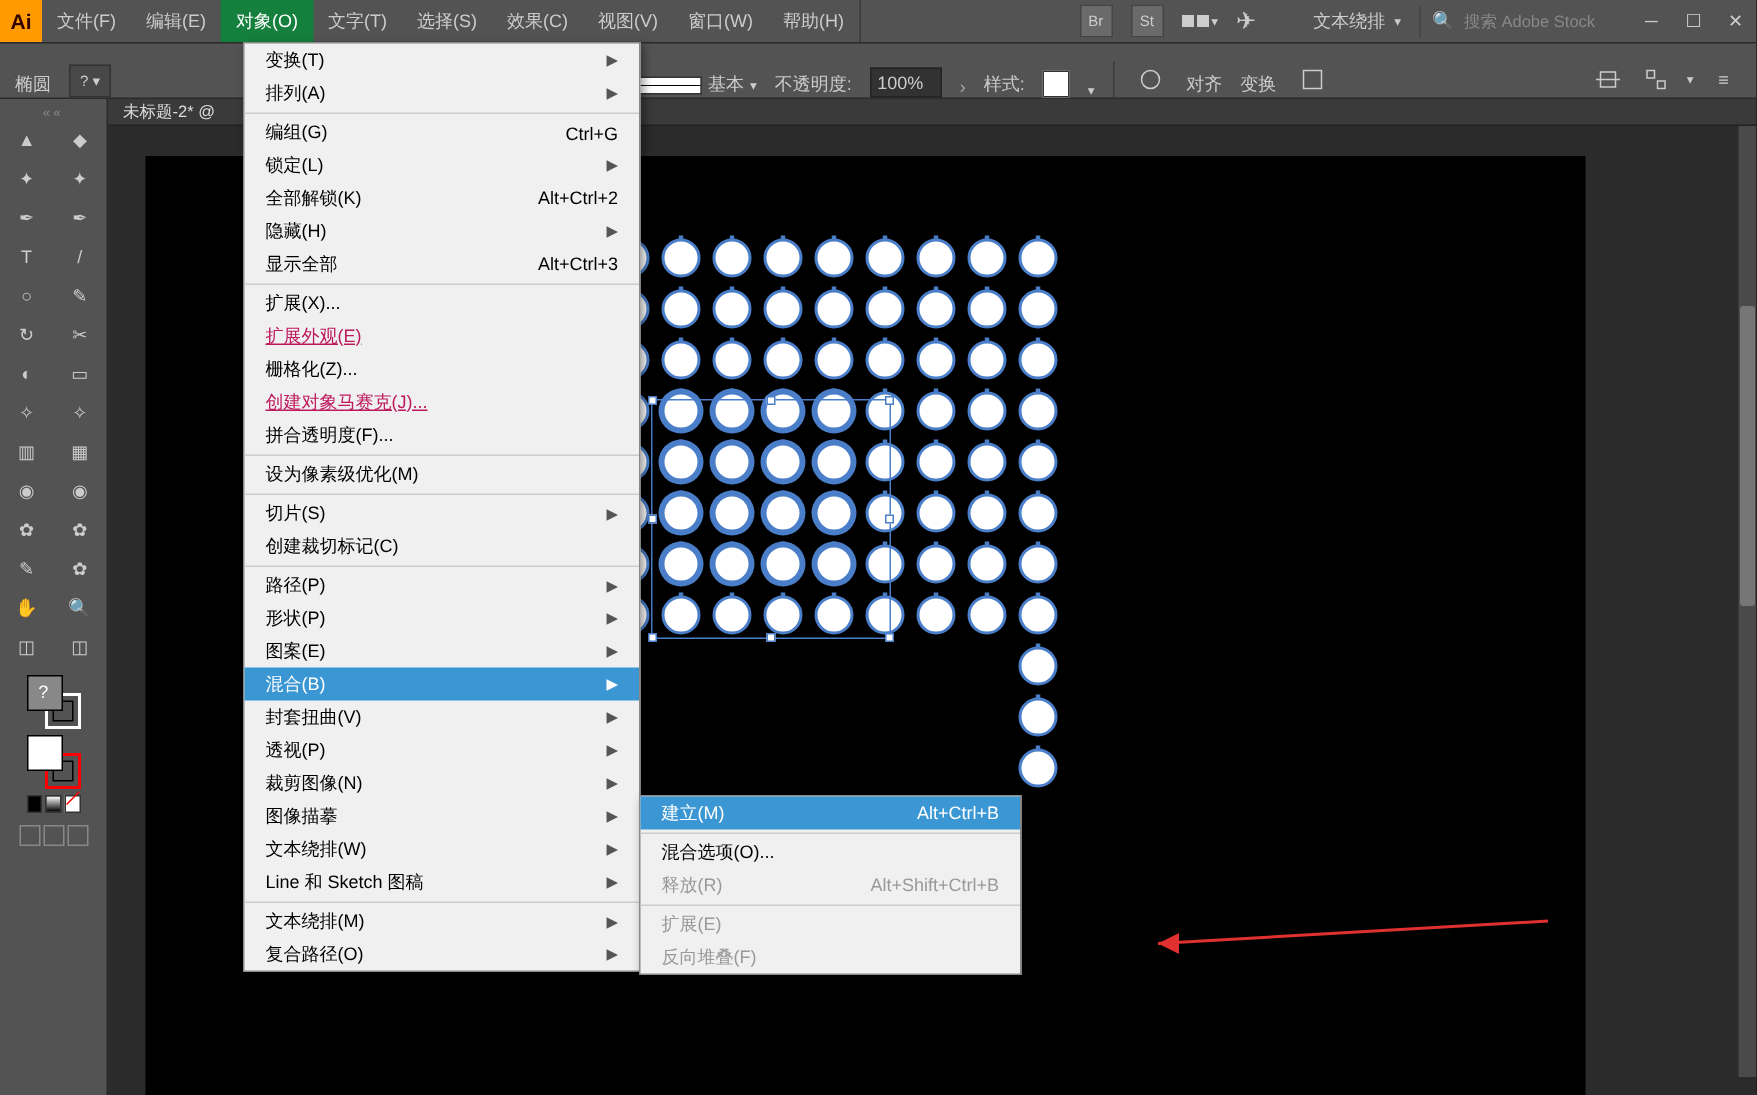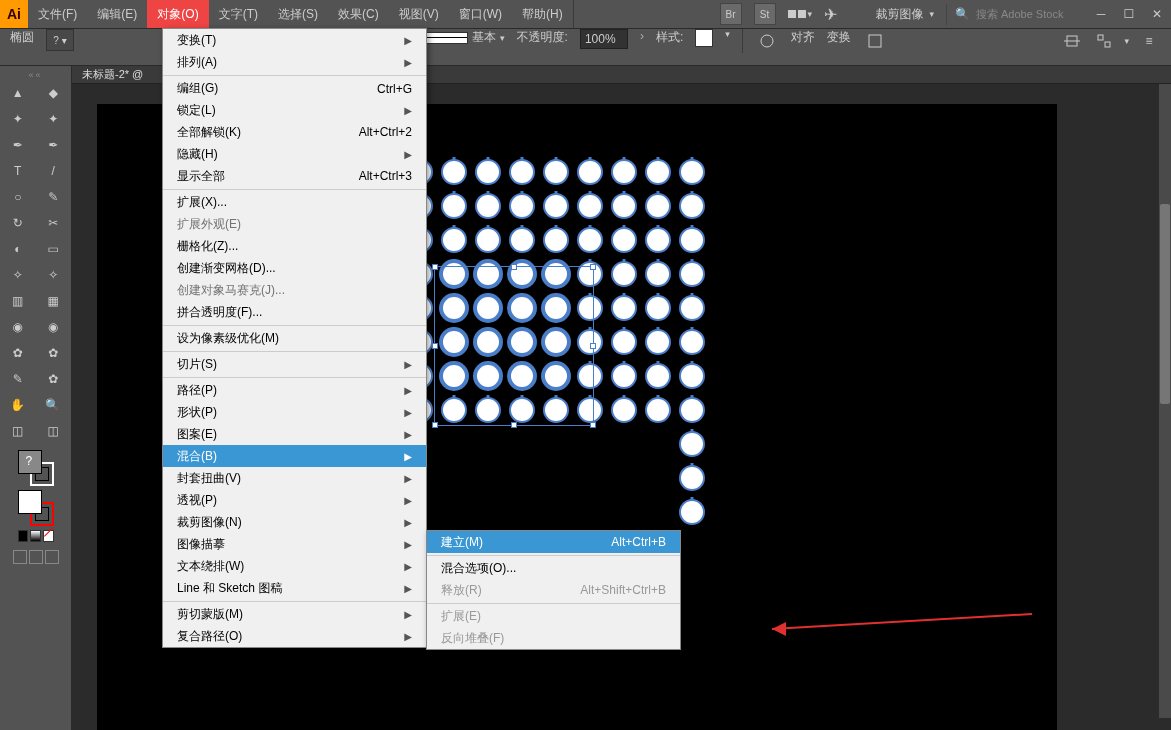"对象(O)" .menu-item.active { background: #ef4444 -> #15803d }
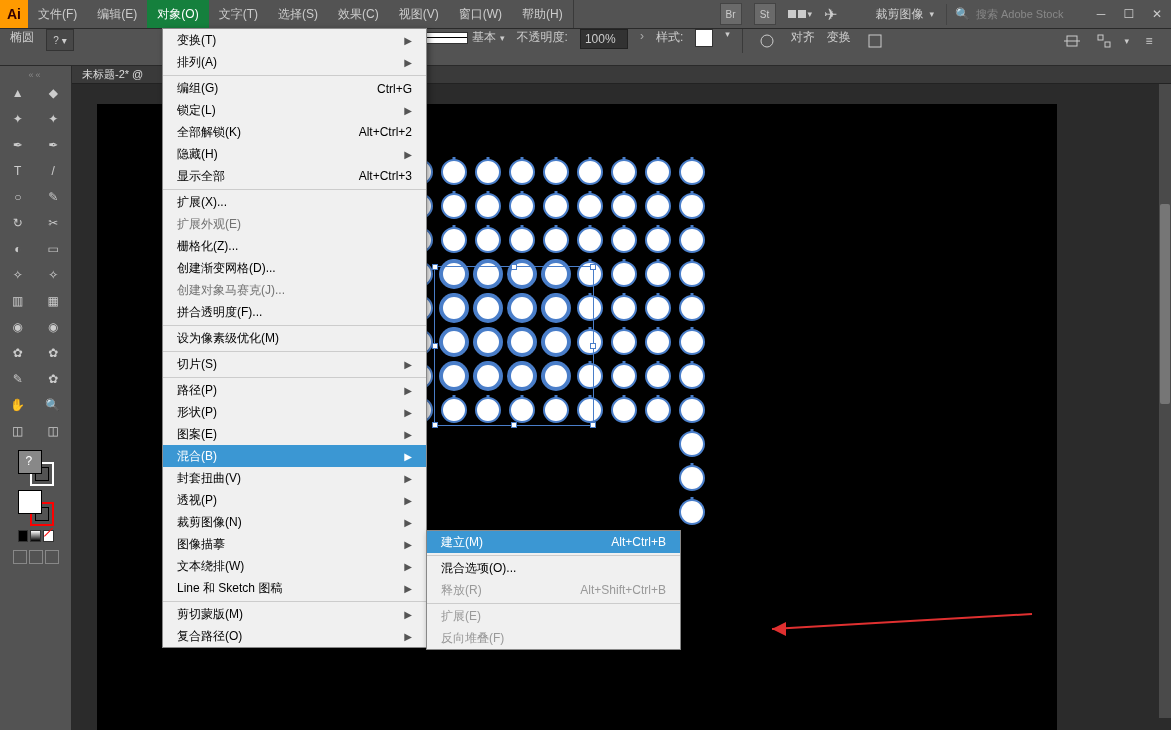"裁剪图像" span { text: 裁剪图像 -> 文本绕排 }
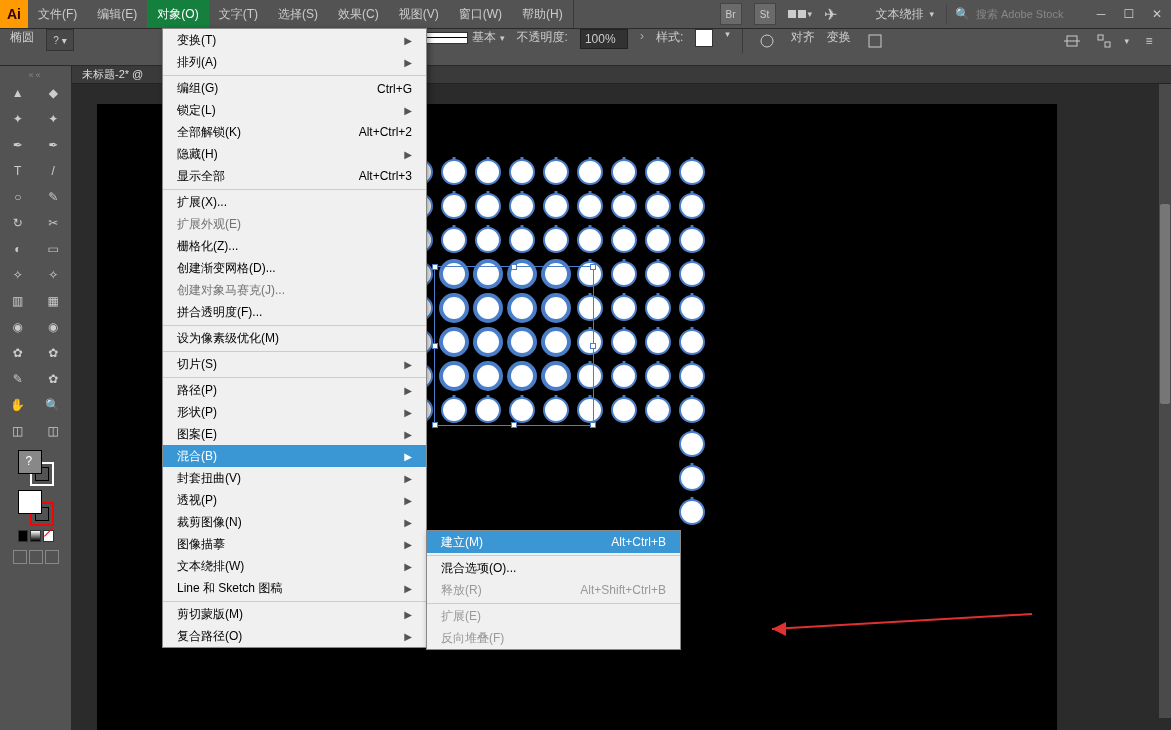"椭圆" .options-bar { align-items: flex-start -> flex-end }
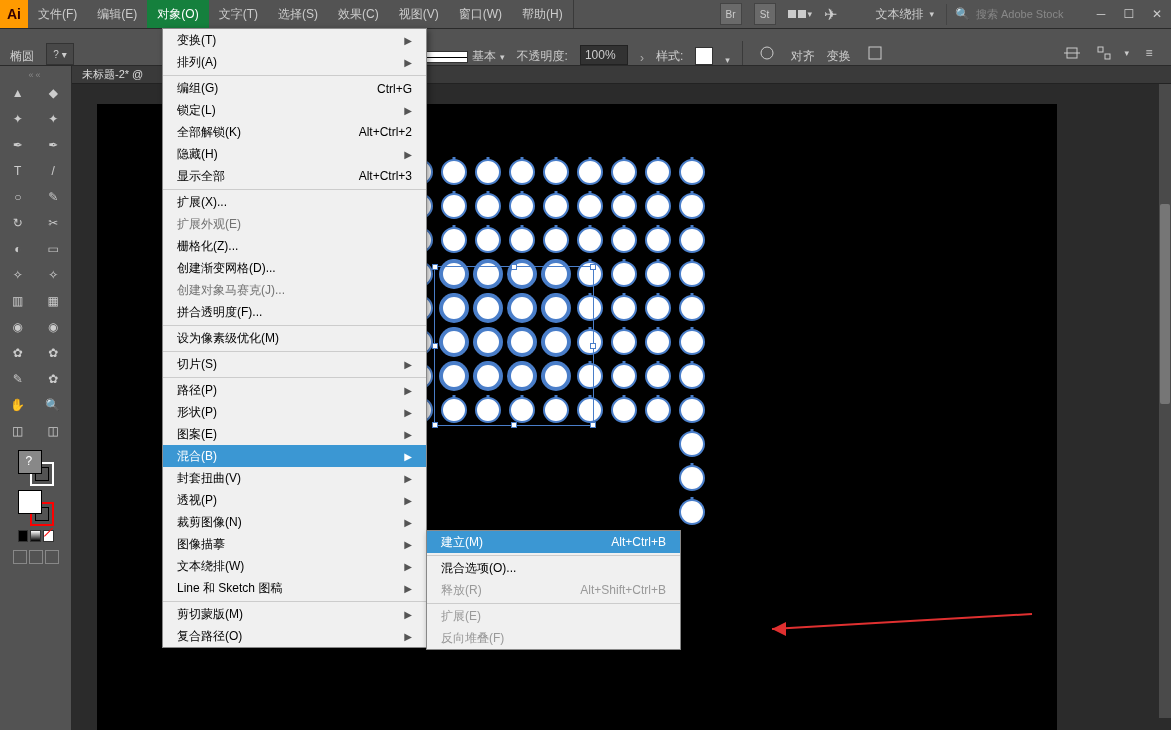"扩展外观(E)" .dd-item.disabled { color: #737373 -> #be185d; text-decoration: none -> underline }
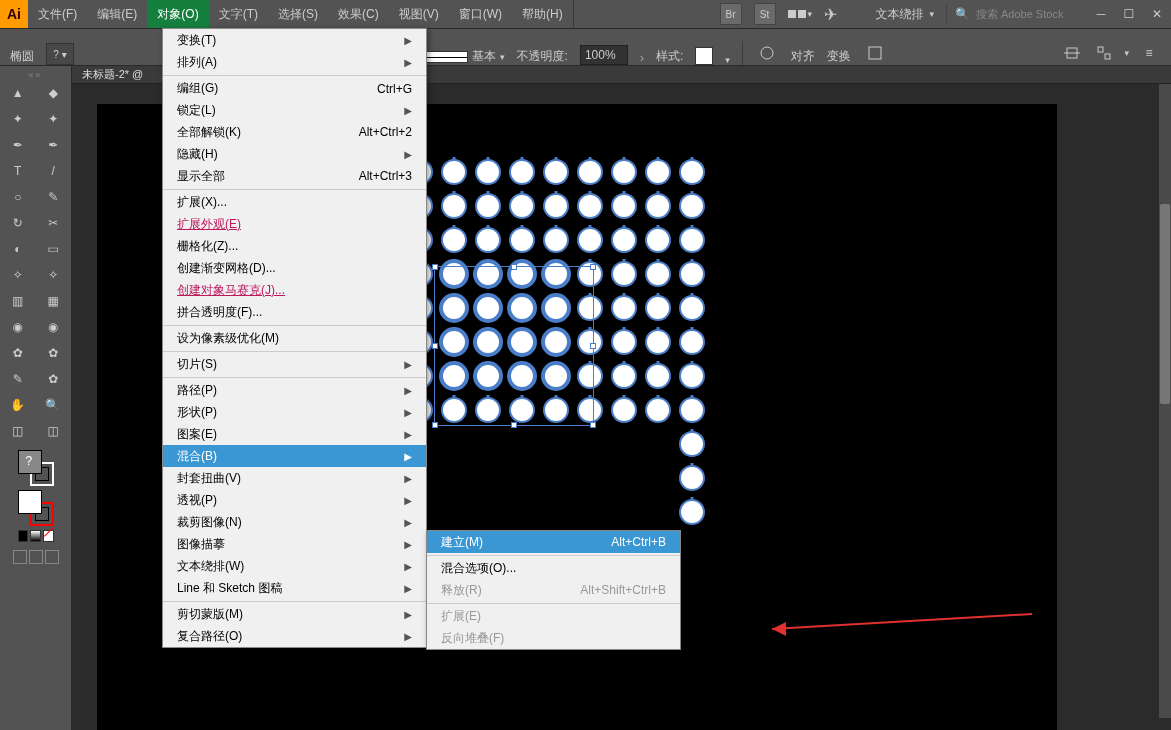"创建渐变网格(D)..." div.dd-item { html: <div> <span>创建渐变网格(D)...</span> </div> -> none }
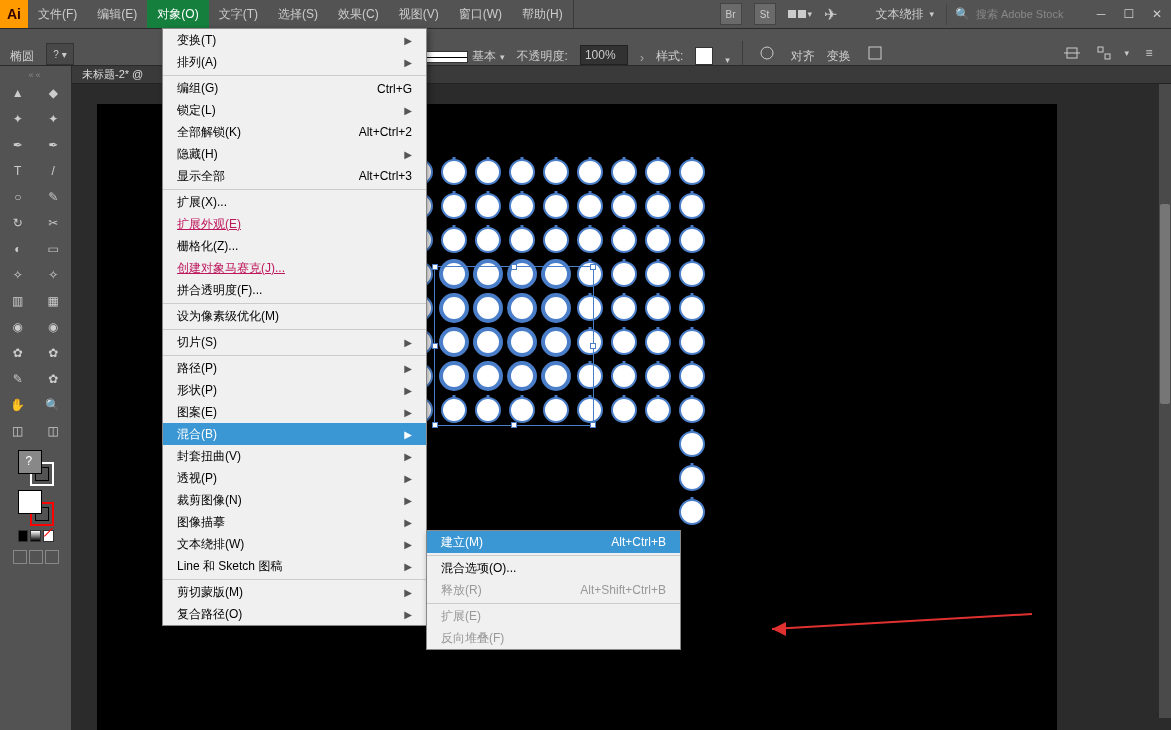"创建裁切标记(C)" div.dd-item { html: none -> <div> <span>创建裁切标记(C)</span> </div> }
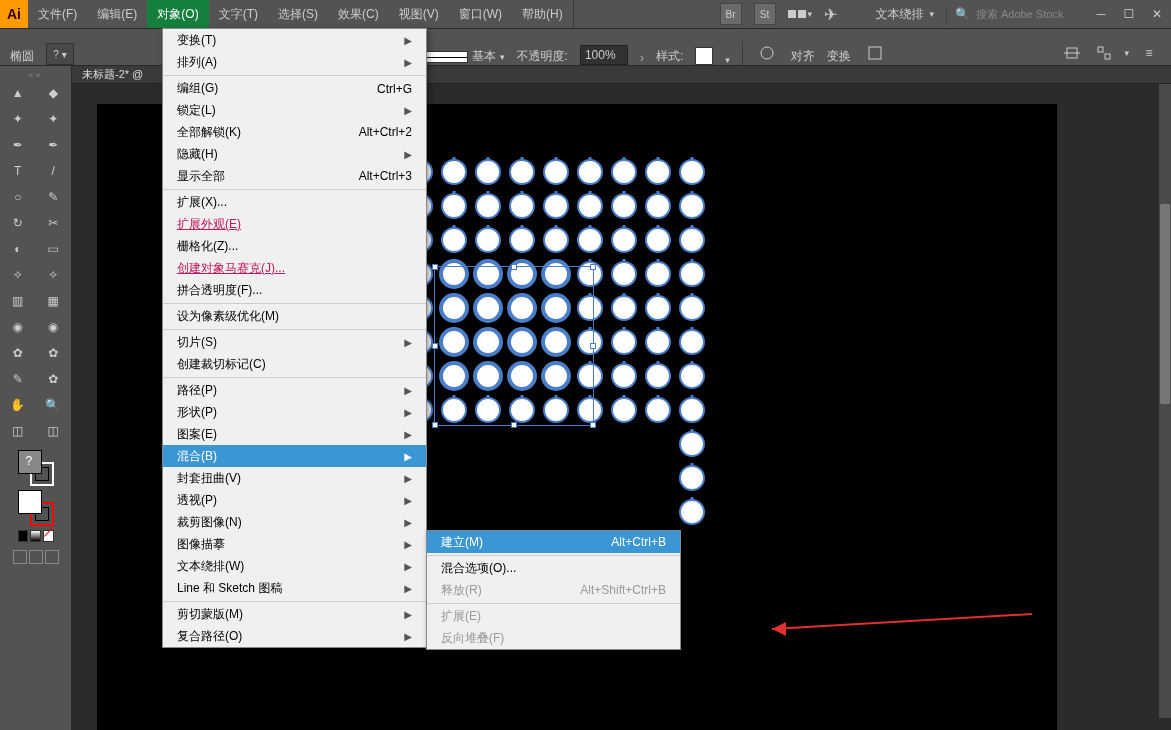"剪切蒙版(M)" span { text: 剪切蒙版 -> 文本绕排 }
